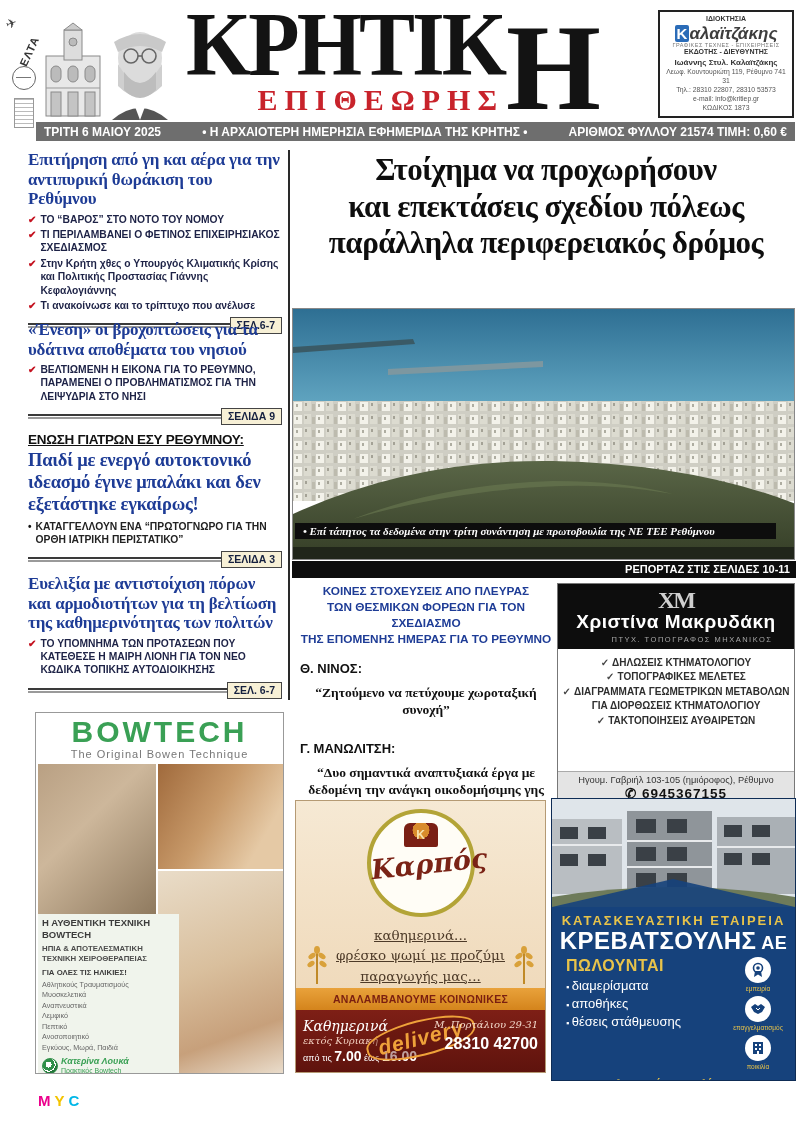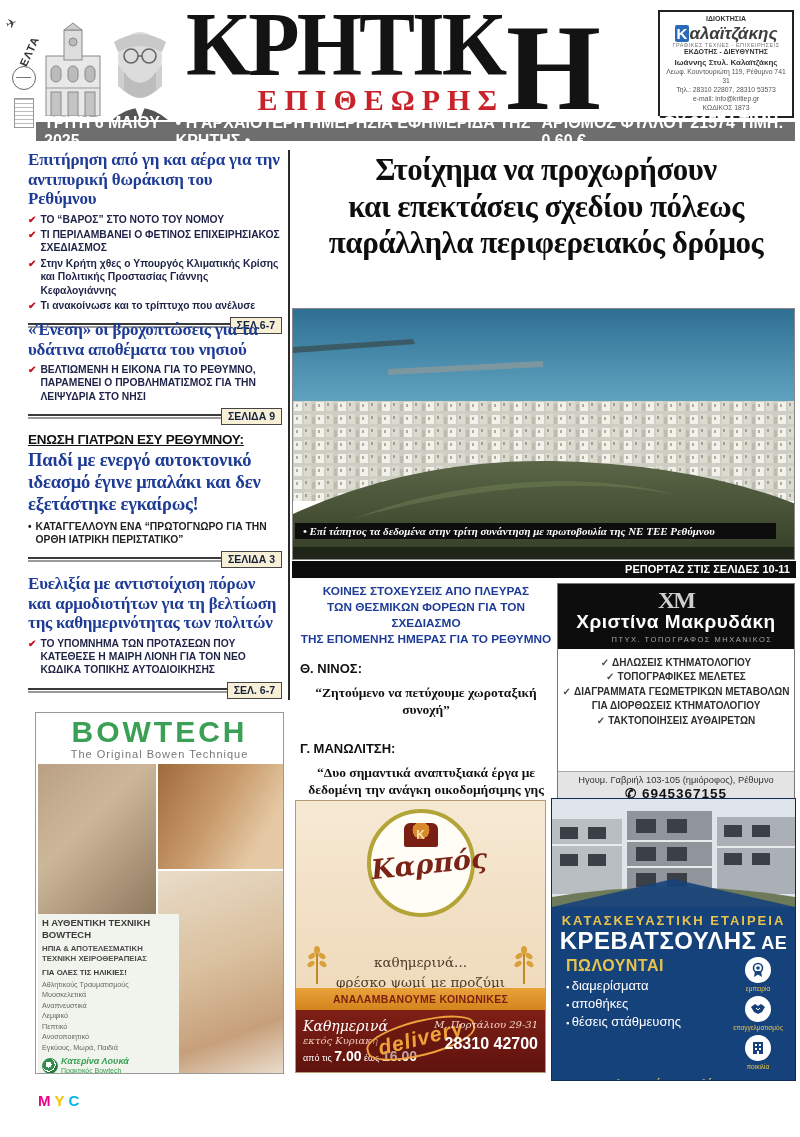"ΤΡΙΤΗ 6 ΜΑΙΟΥ 2025" .graybar { font-size: 16px -> 12px }
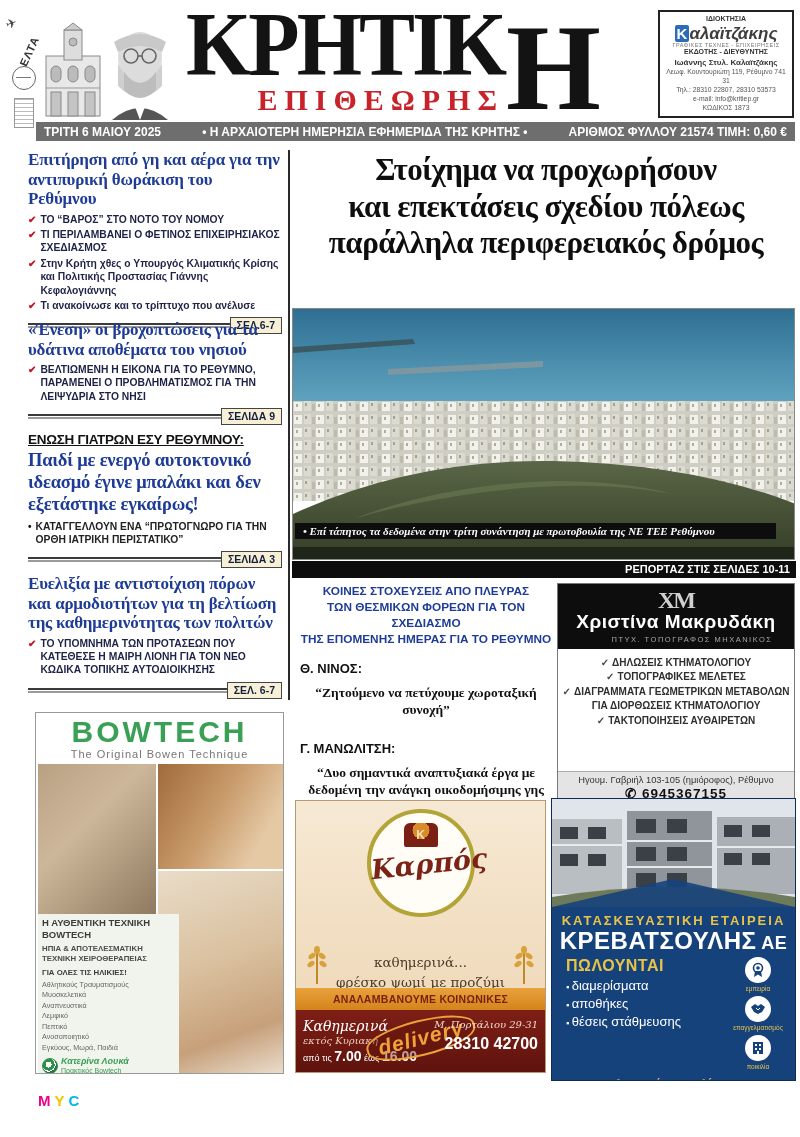"καθημερινά..." .kar-slogan { margin-top: 35px -> 8px; text-decoration: none -> underline }
